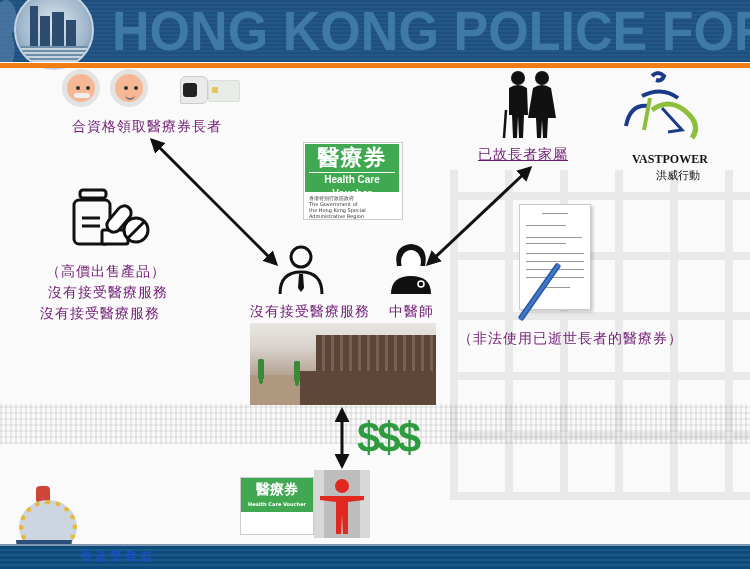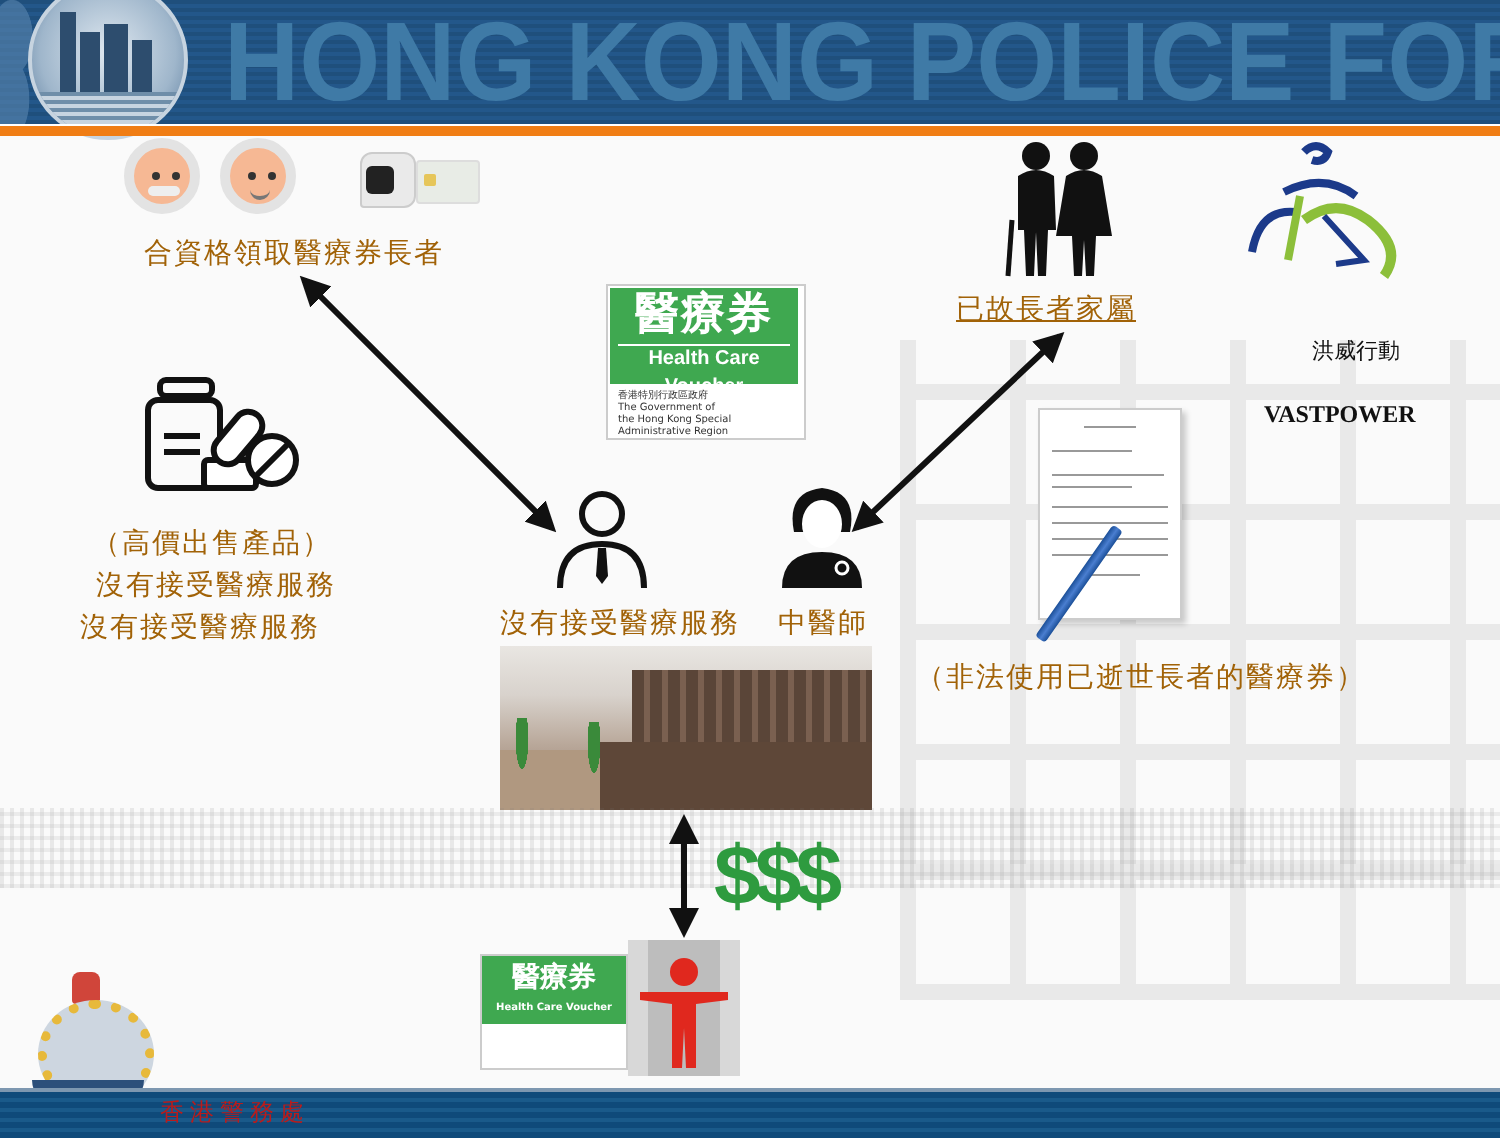"合資格領取醫療券長者" .label { color: #a16207 -> #701a75 }
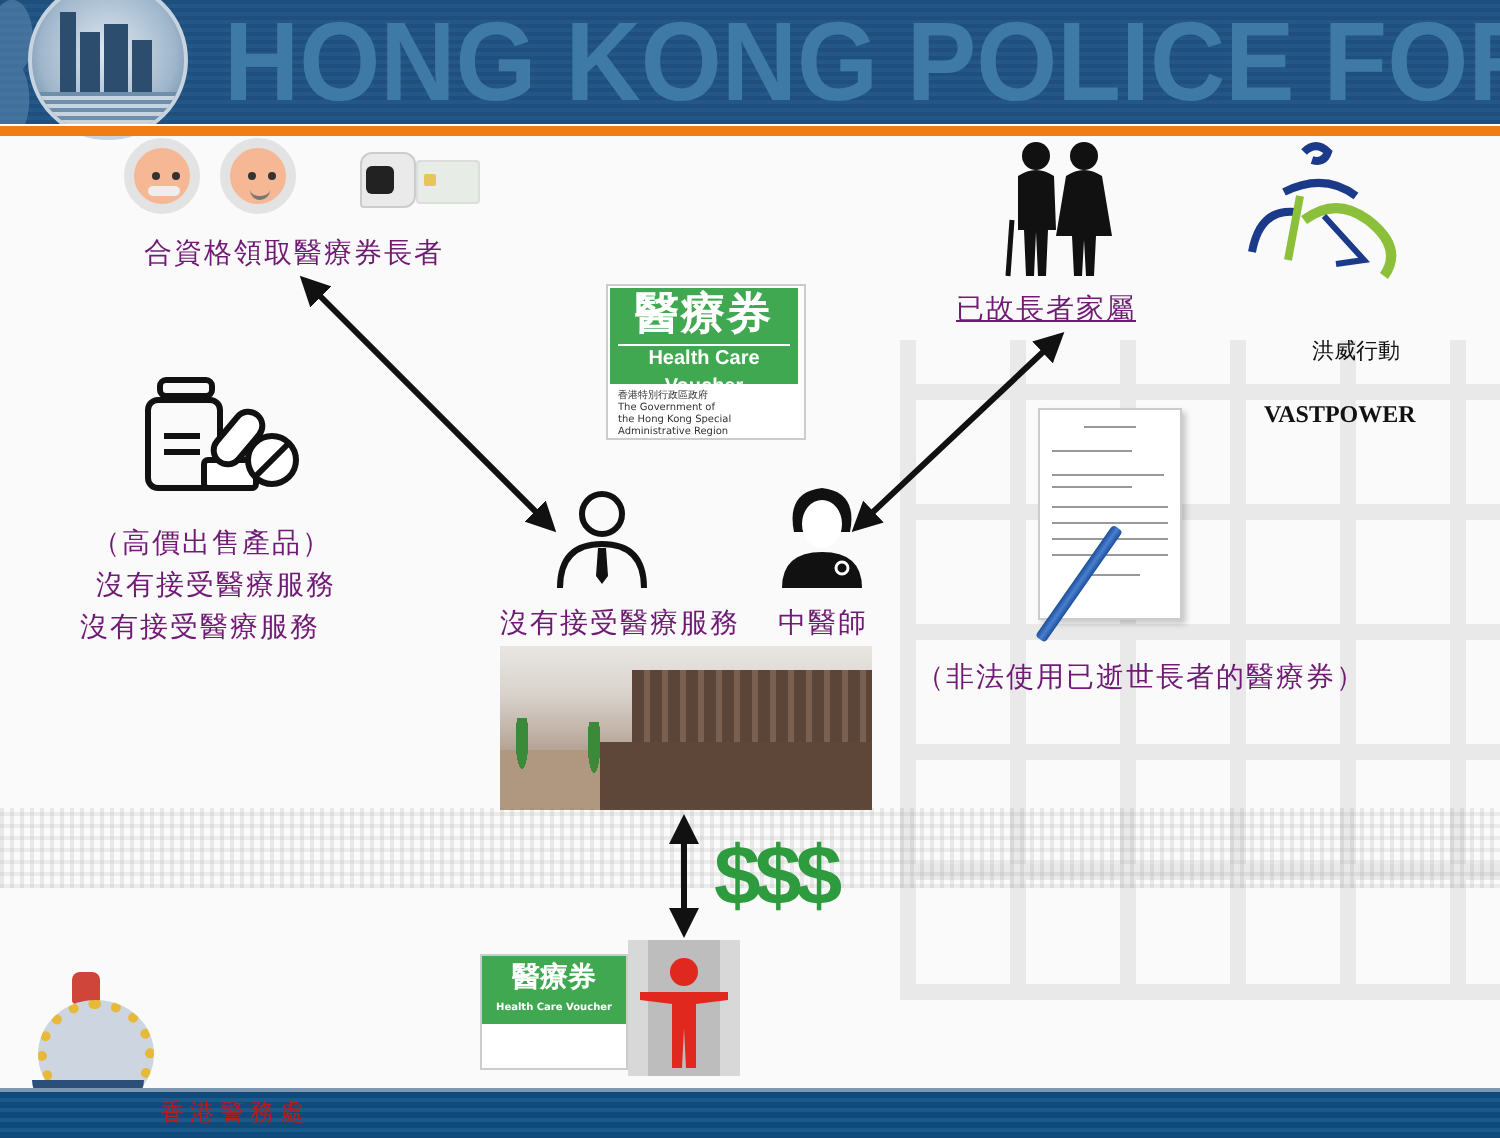"VASTPOWER" .vast-label { margin-top: 48px -> none }
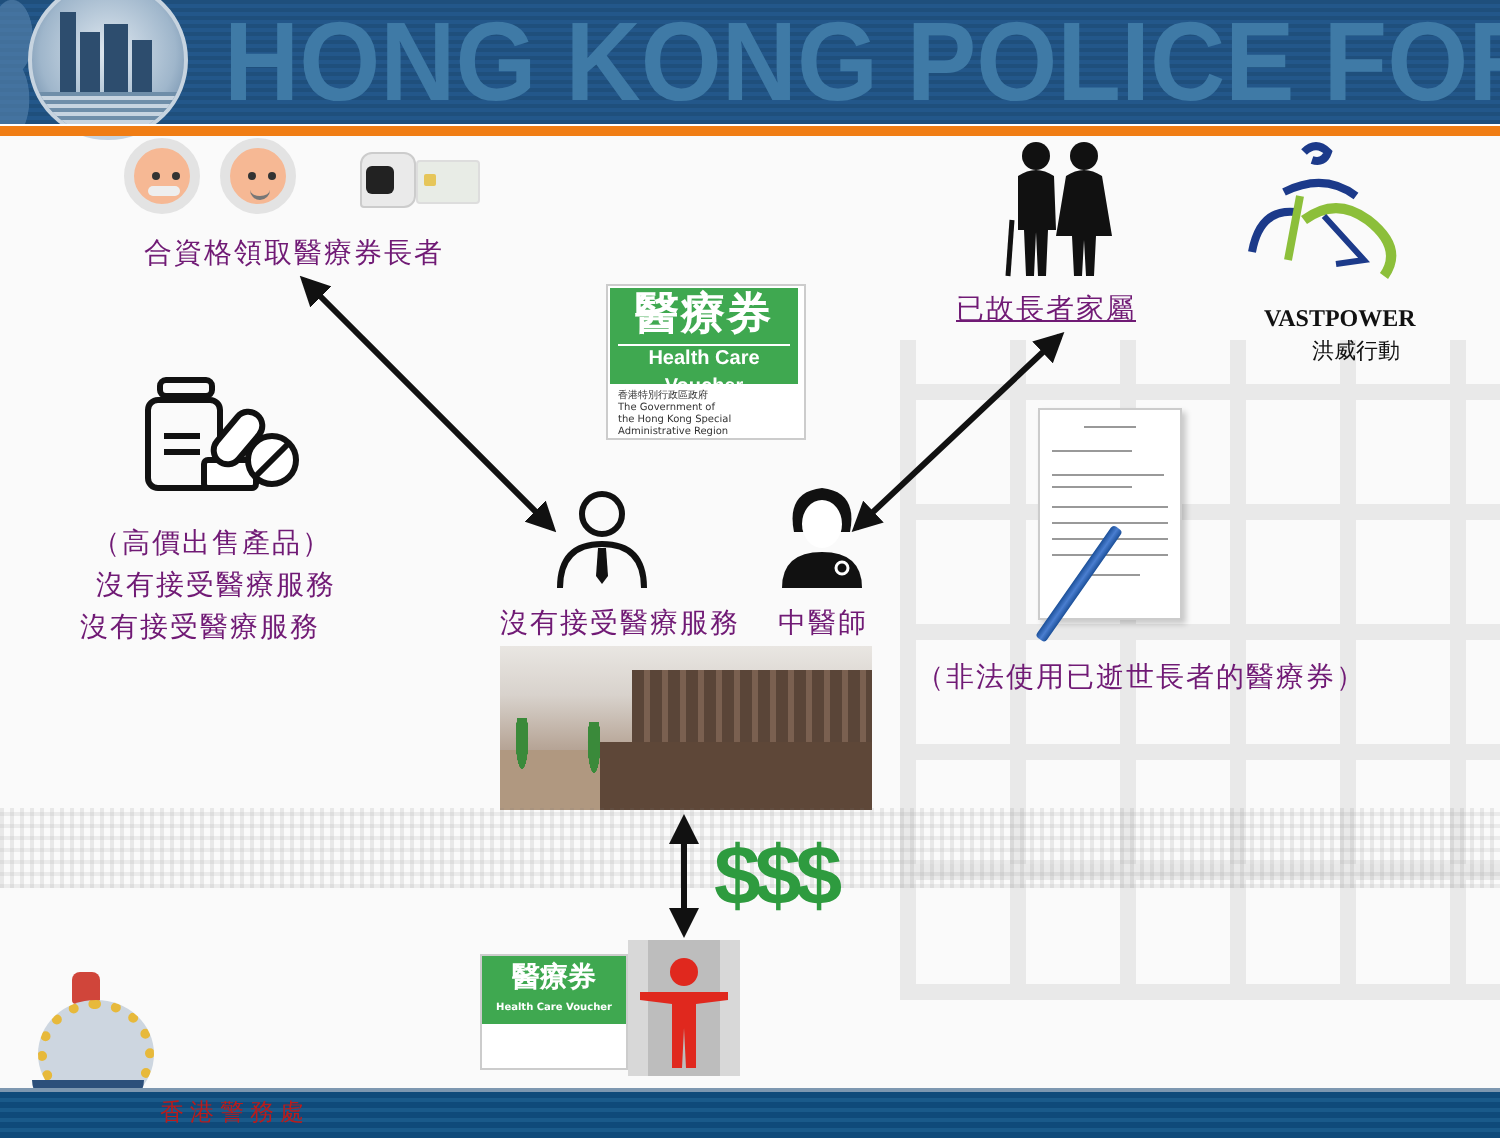"香港警務處" .footer-text { color: #b91c1c -> #1d4ed8 }
